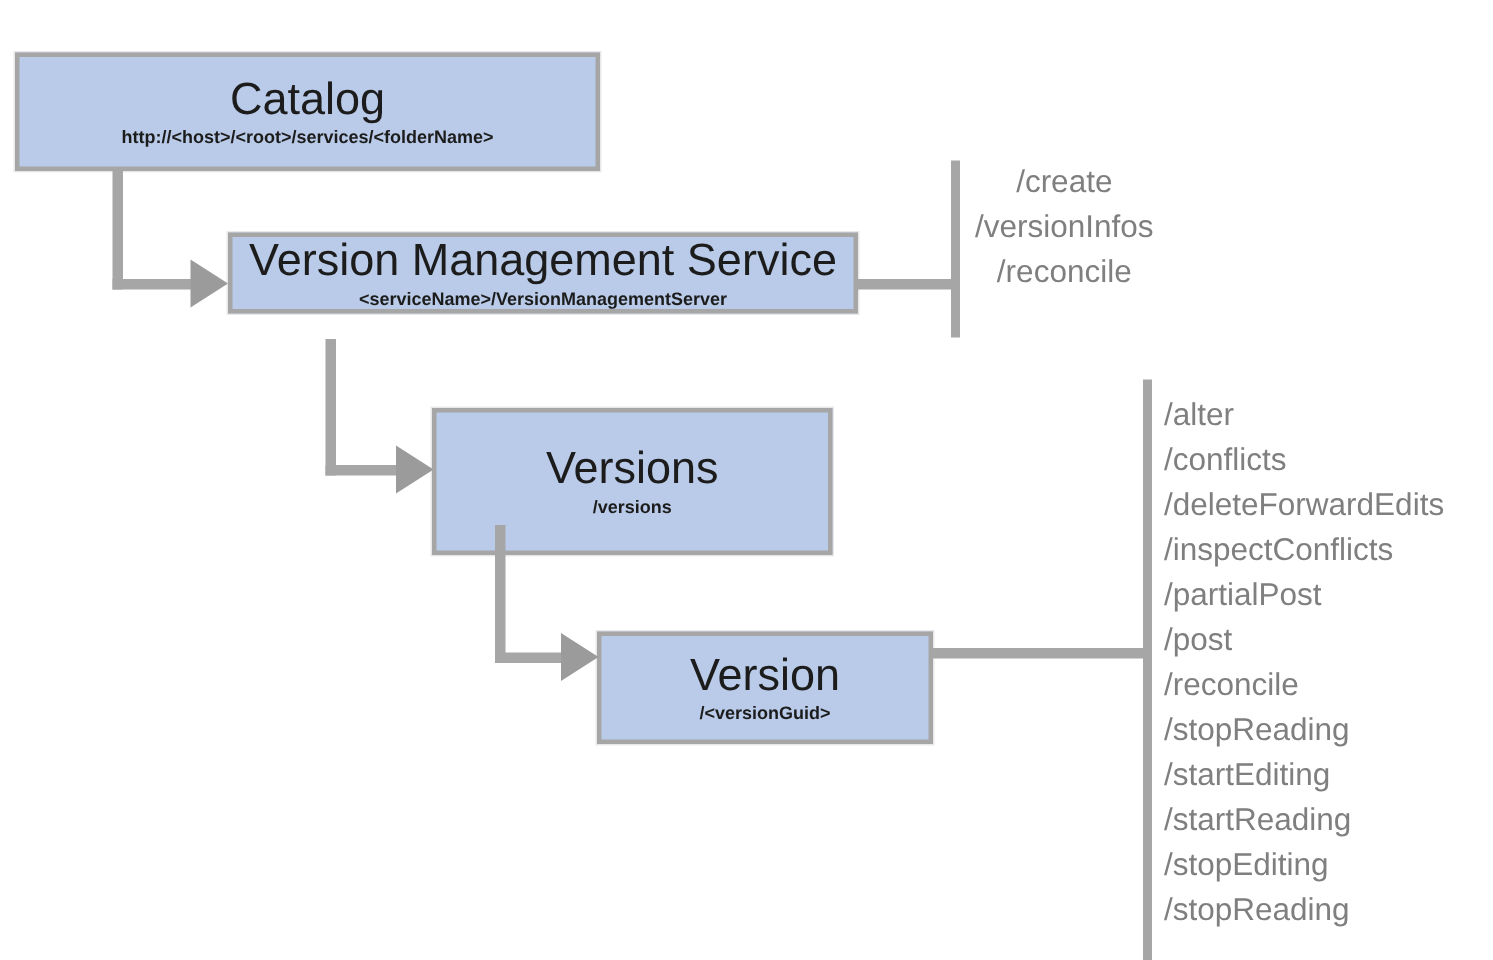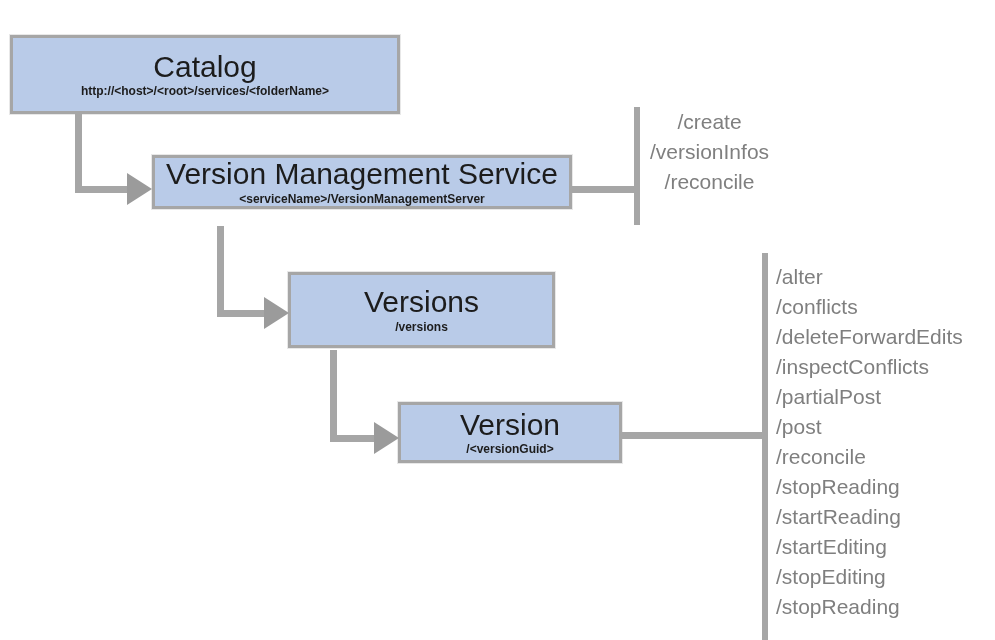"Versions" .node-versions { height: 76px -> 98px }
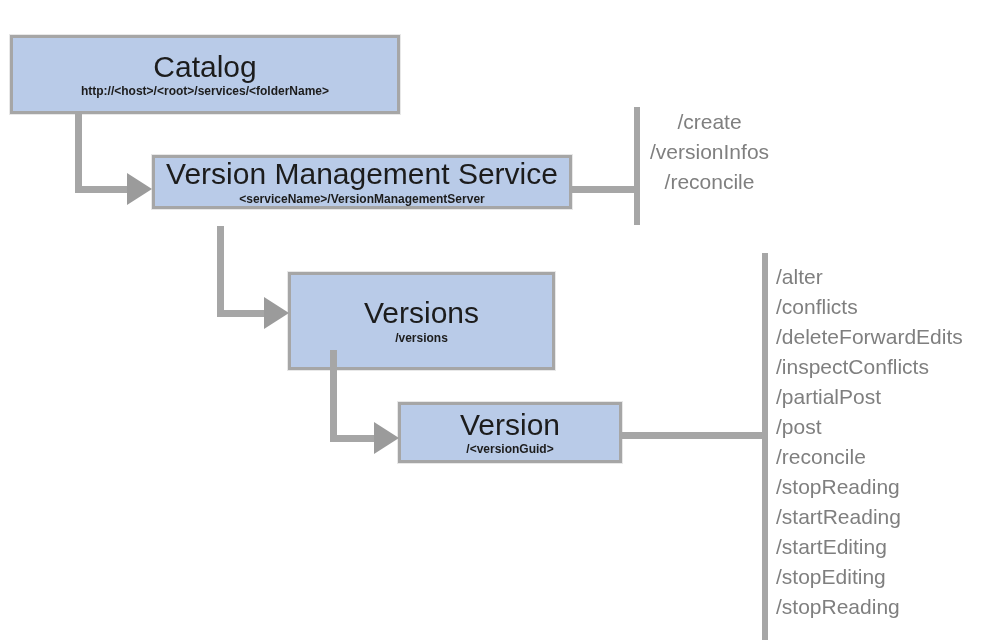"Version" .node-version { height: 61px -> 75px; top: 380px -> 399px }
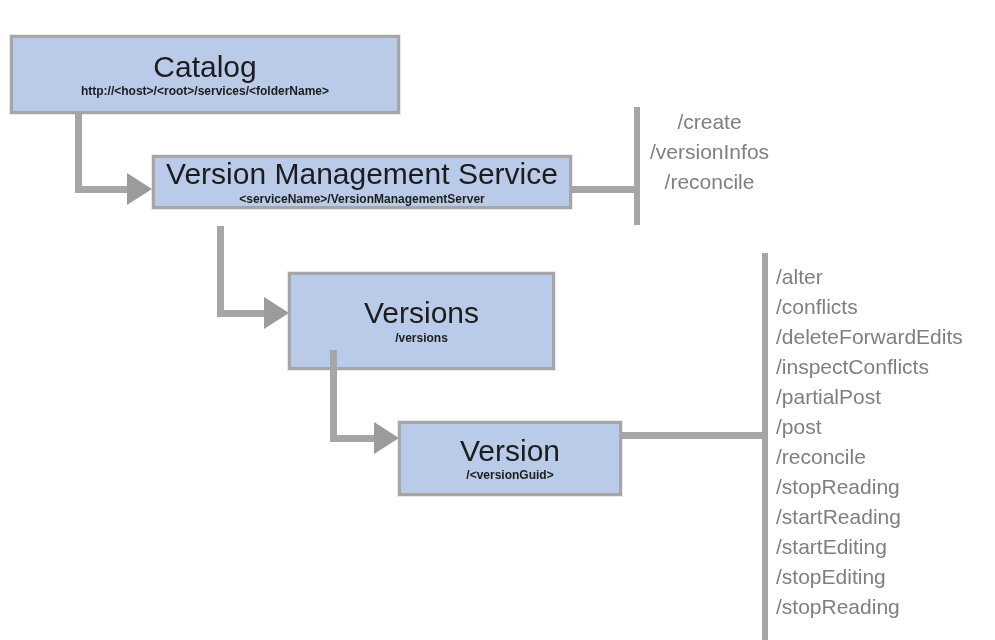"/startReading" div { order: before "/startEditing" -> after "/startEditing" }
